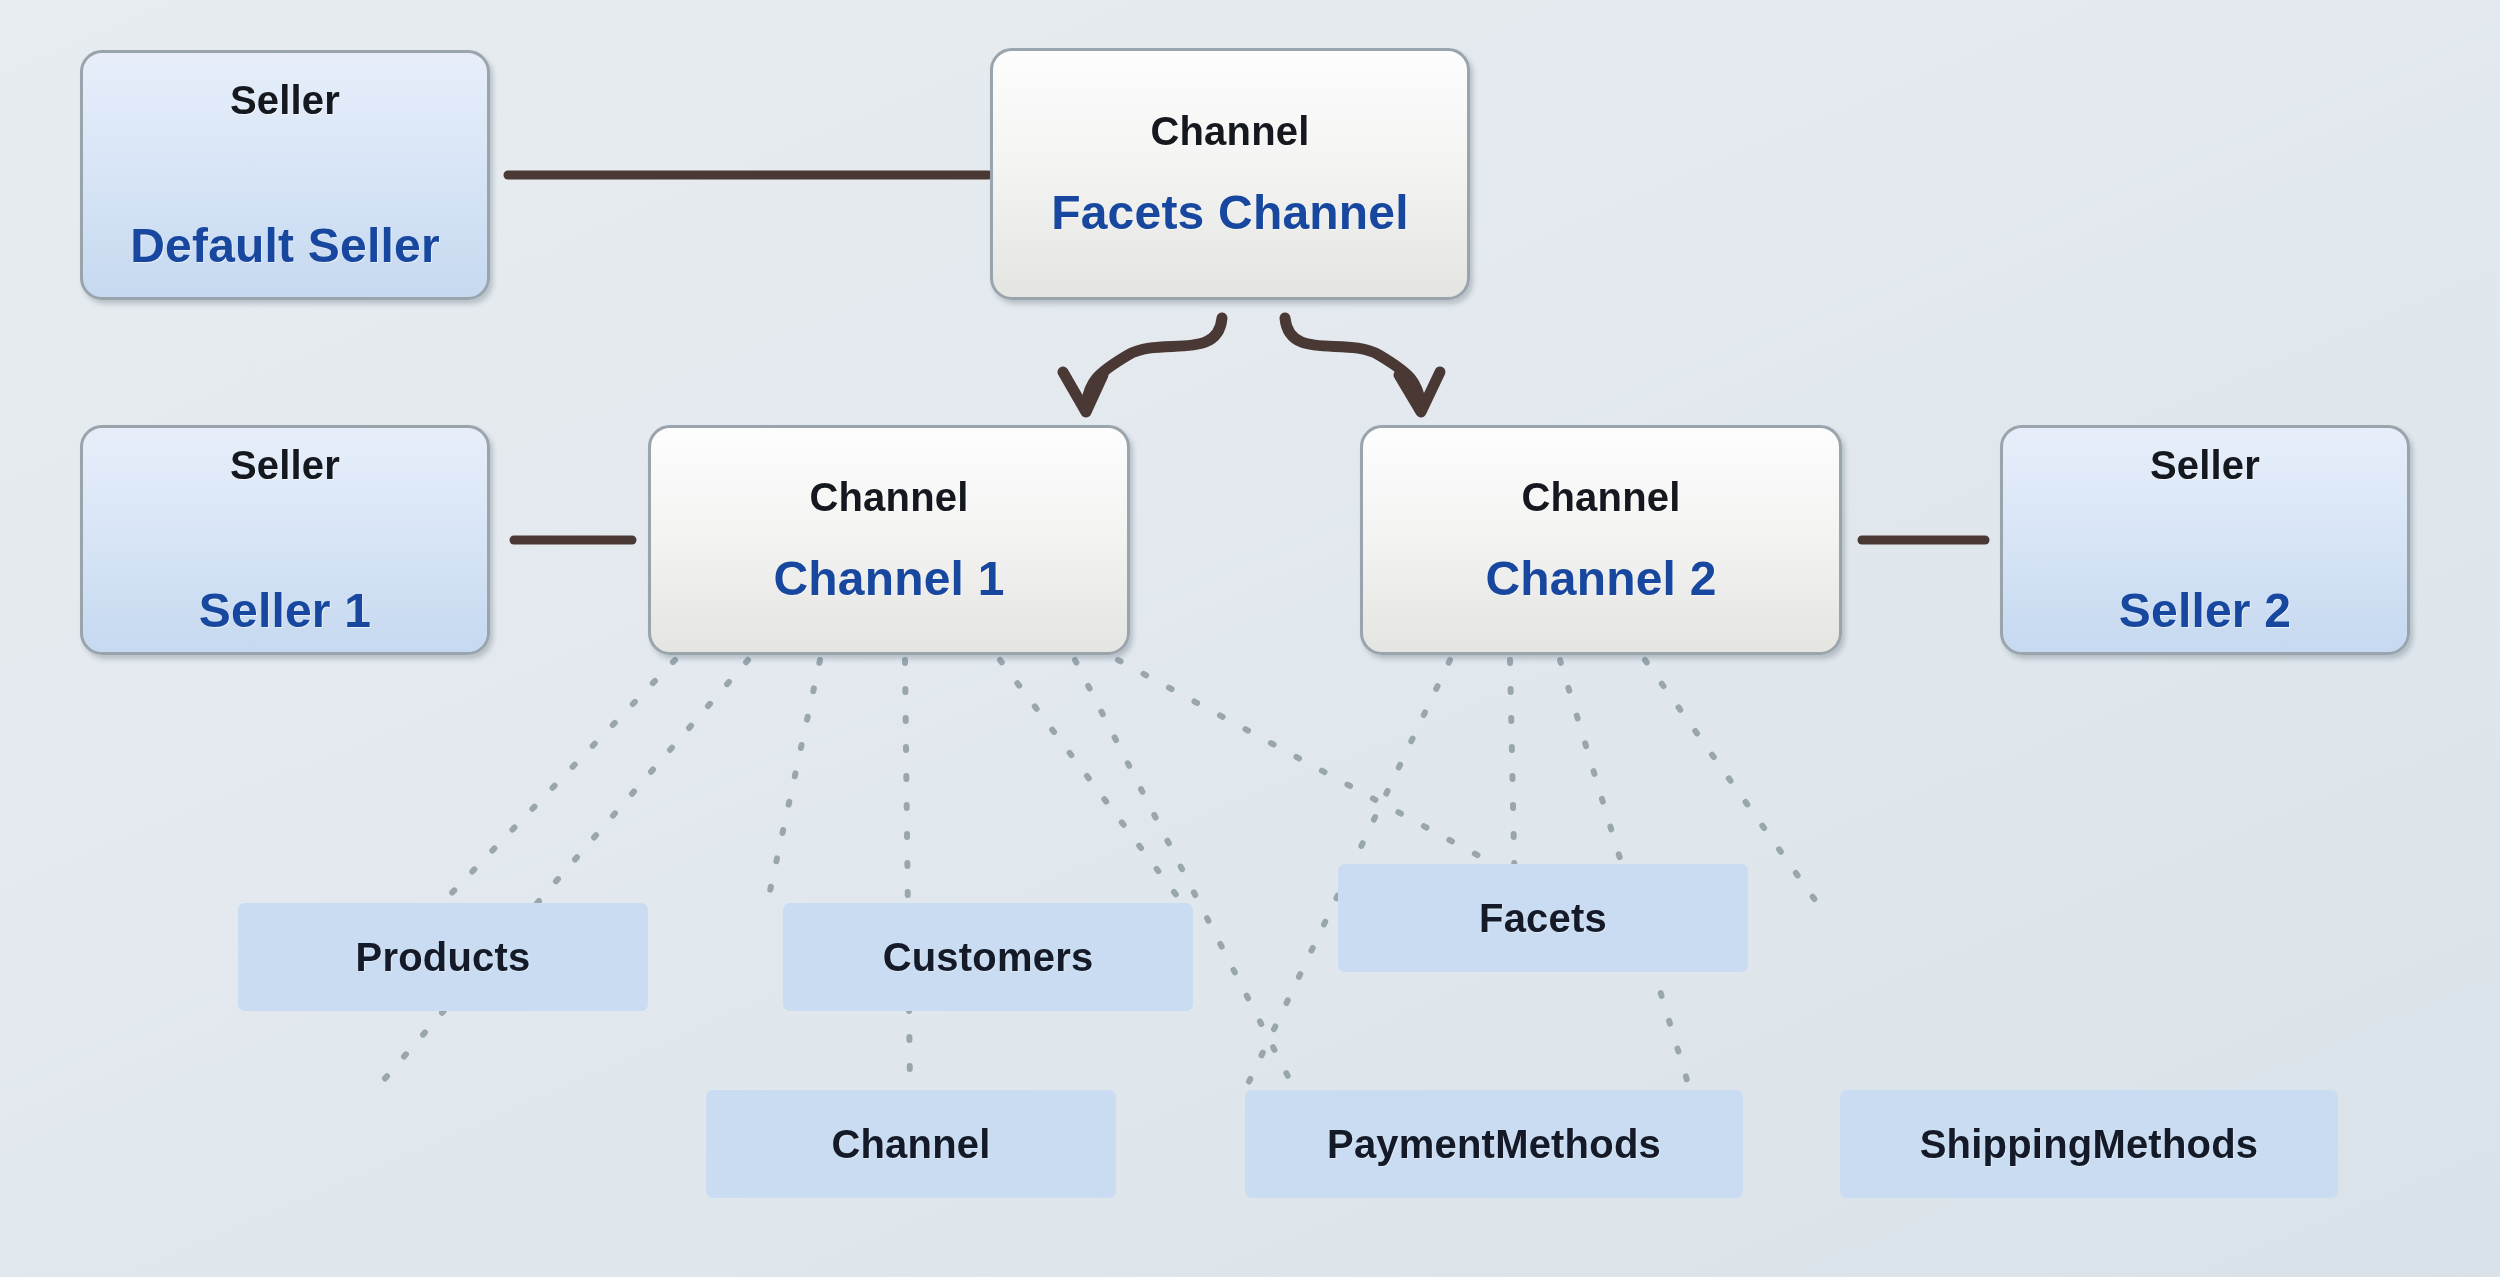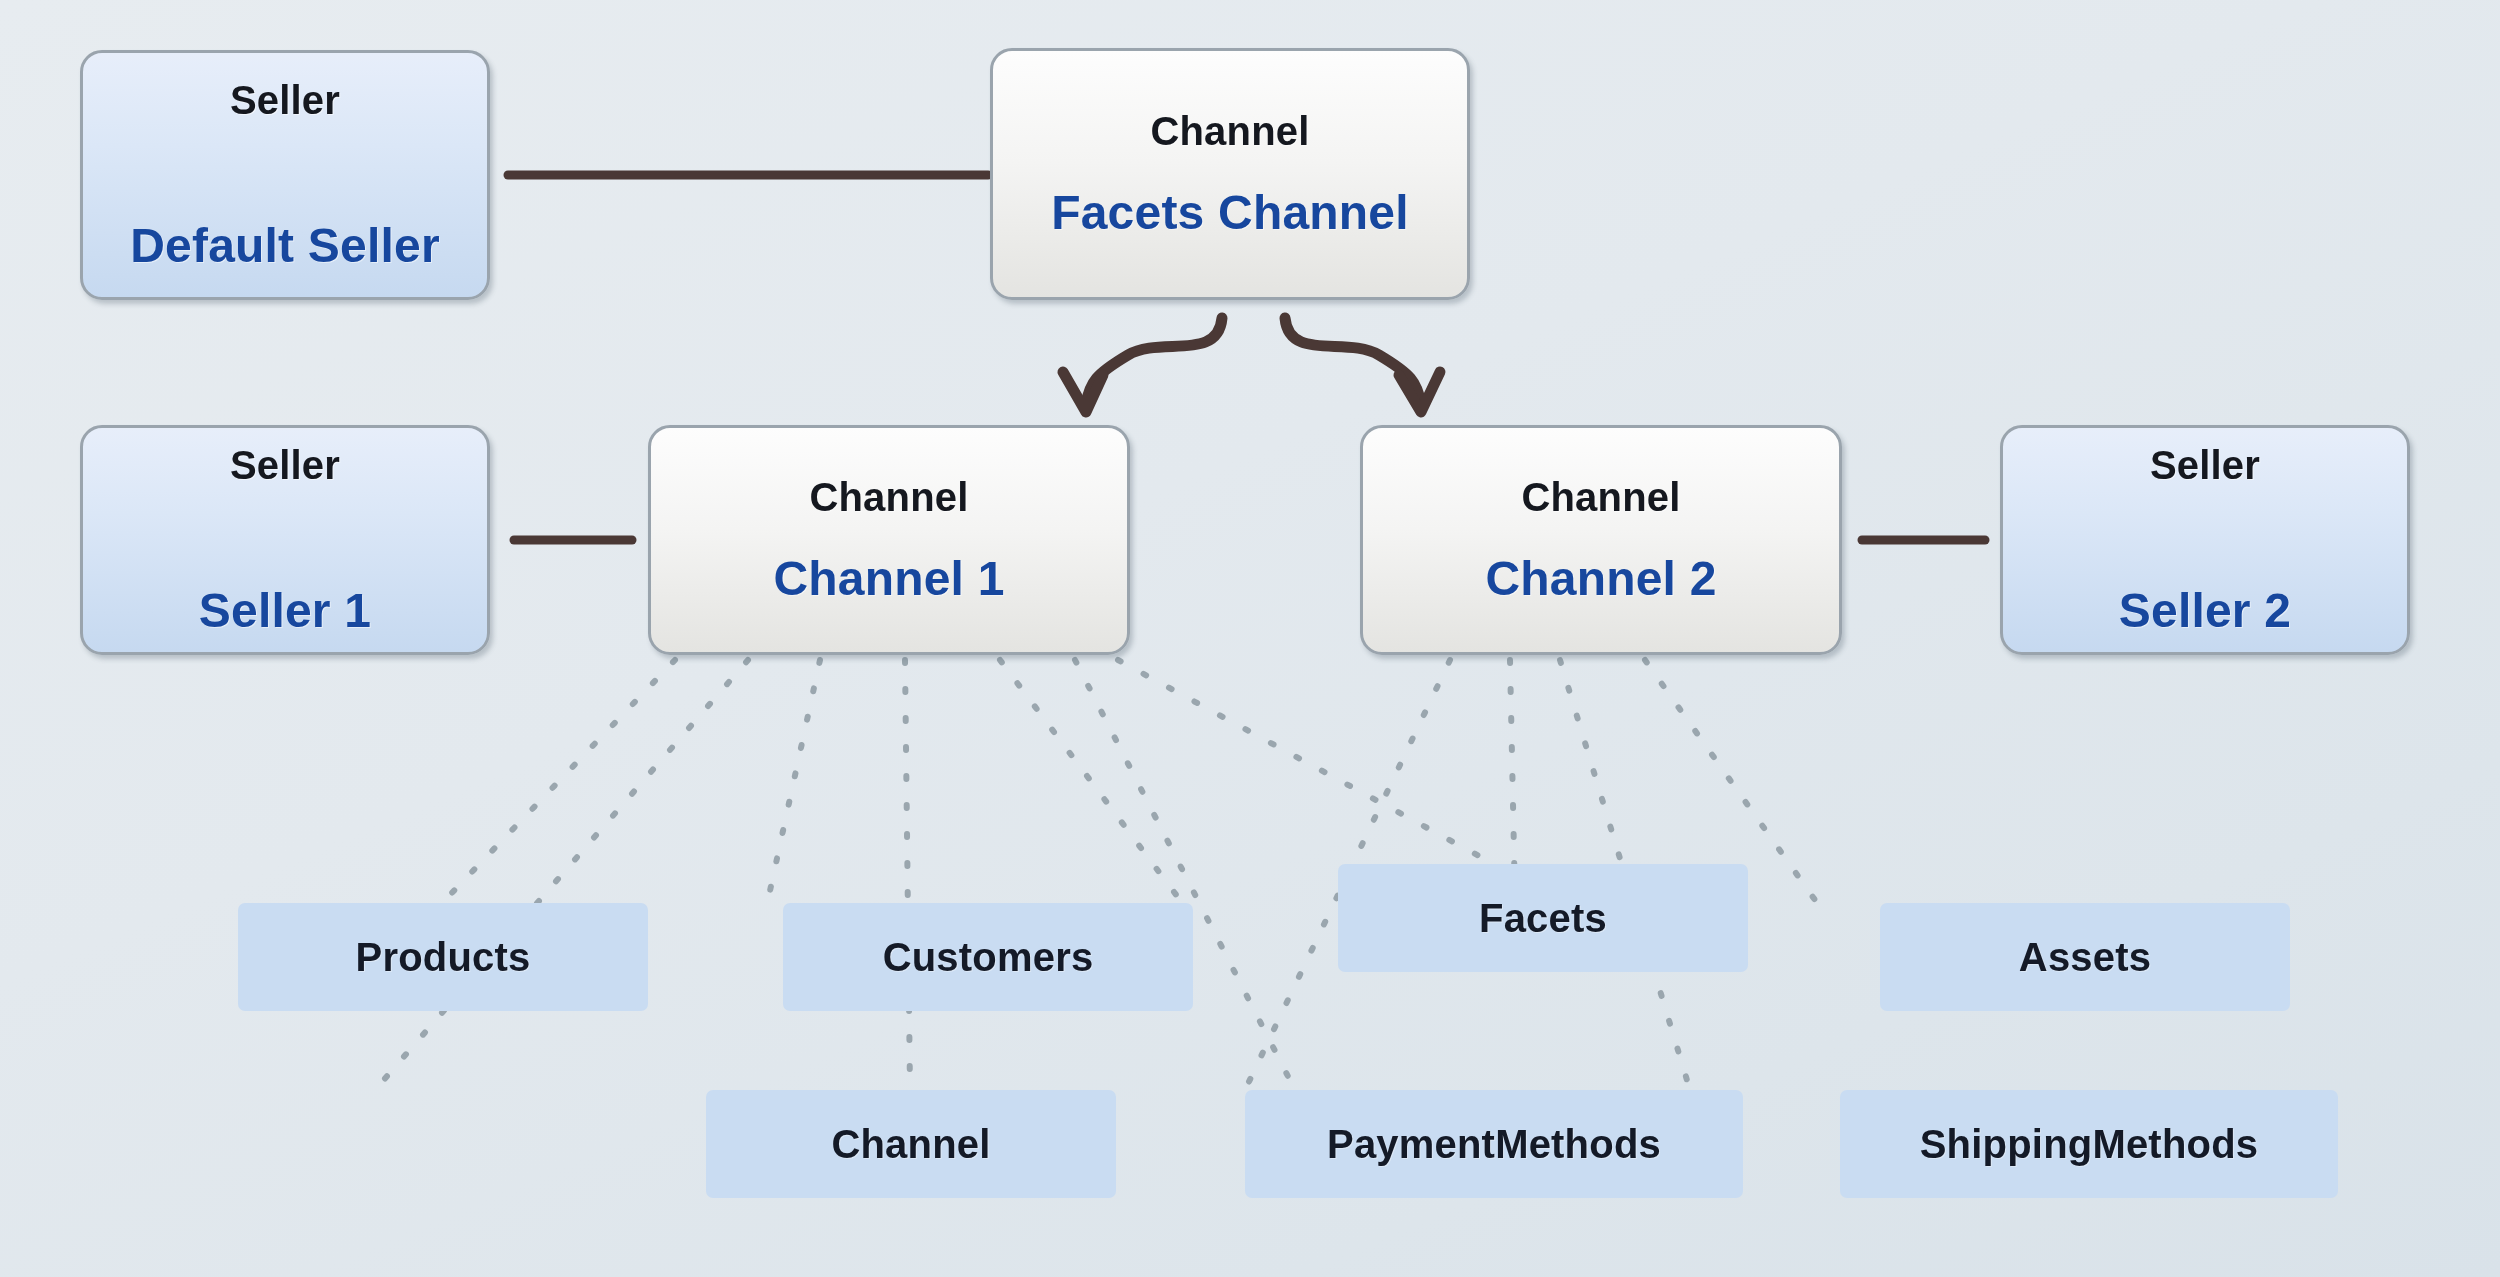"Assets" div.leaf { html: <div>Assets</div> -> none }
